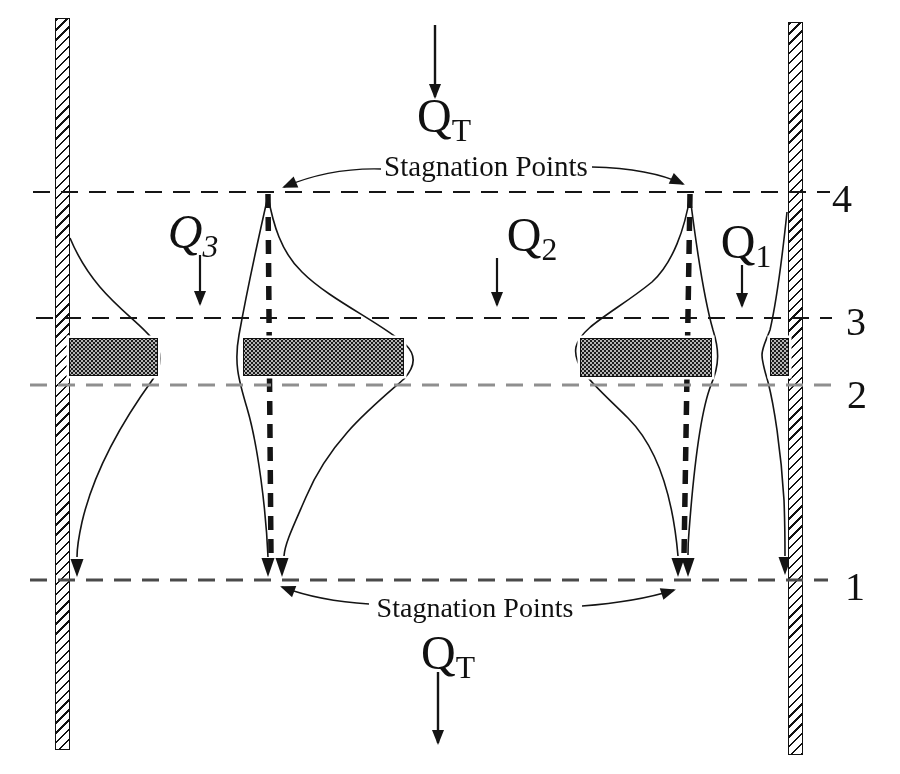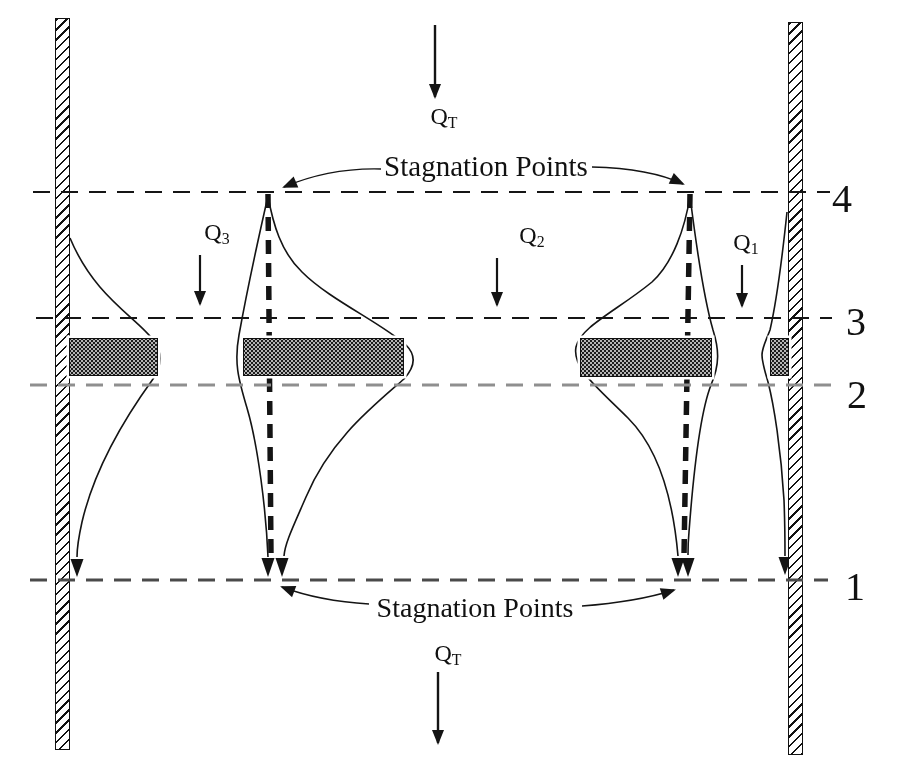"QT" .qlbl { font-size: 24px -> 48px }
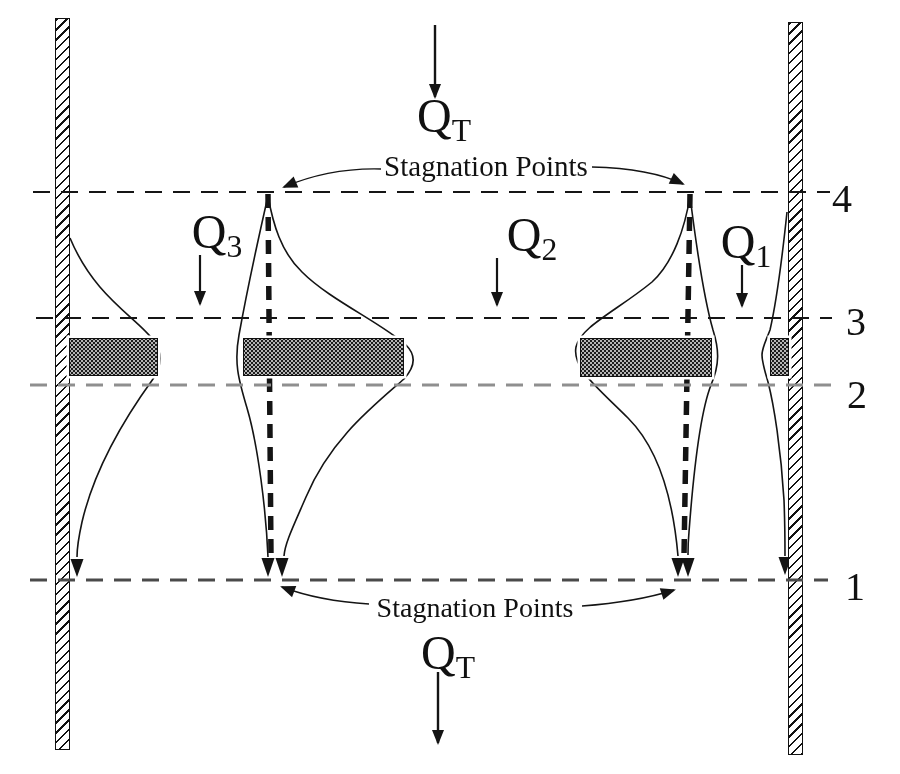"Q3" div.lbl { font-style: none -> italic; left: 217px -> 193px }
